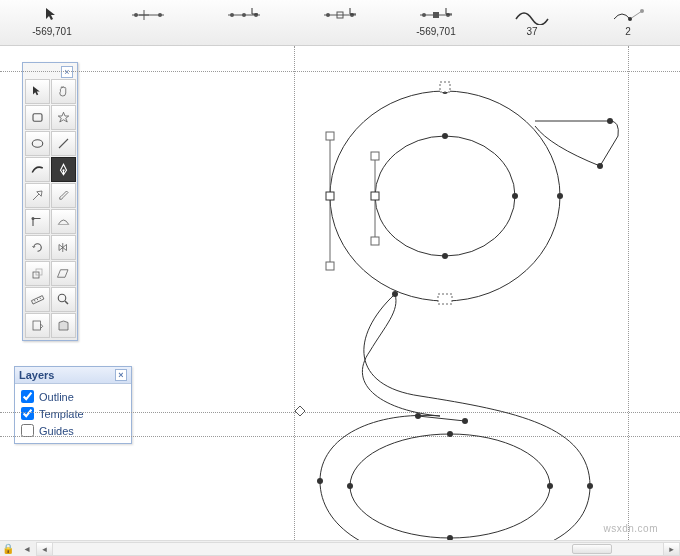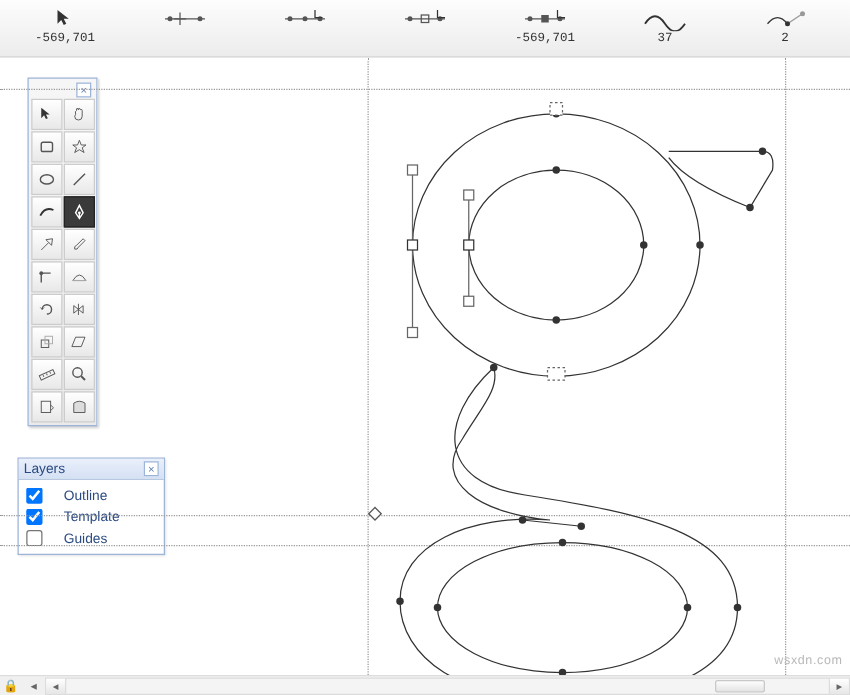"-569,701" .topitem { font-family: Liberation Mono, monospace -> none }
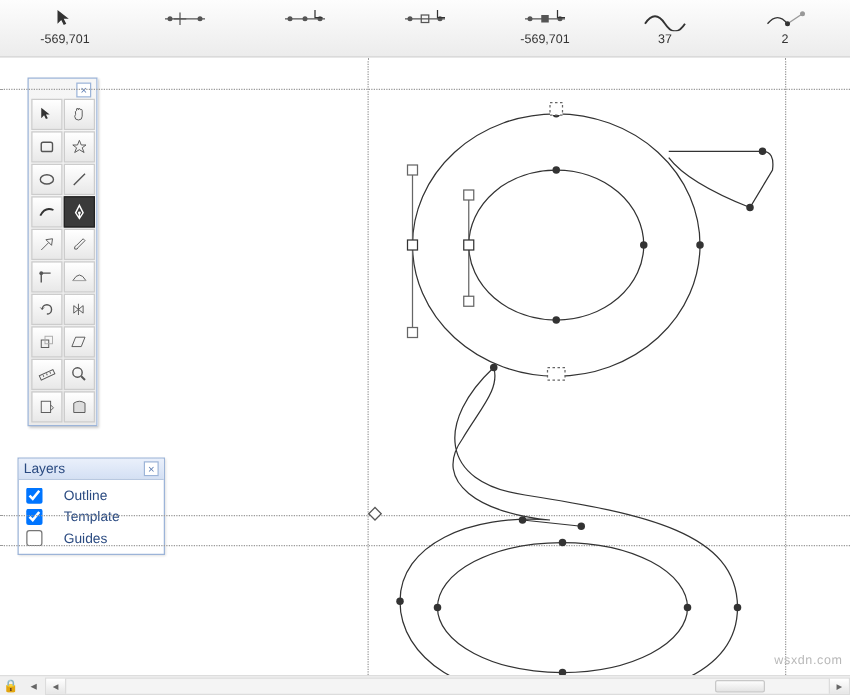"Layers" .layers-head { font-weight: none -> bold }
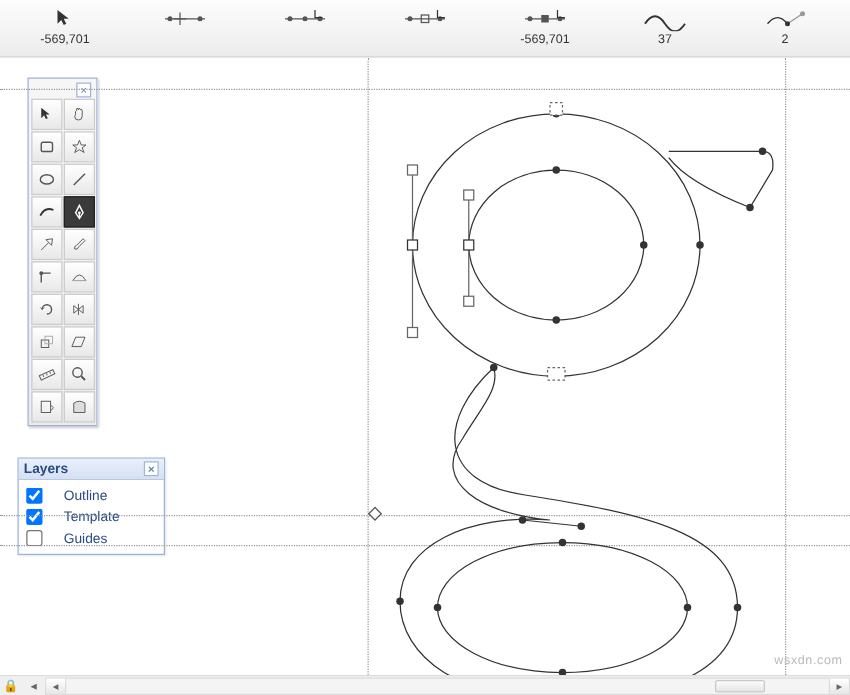"Outline" .layer-row { gap: 17px -> 5px }
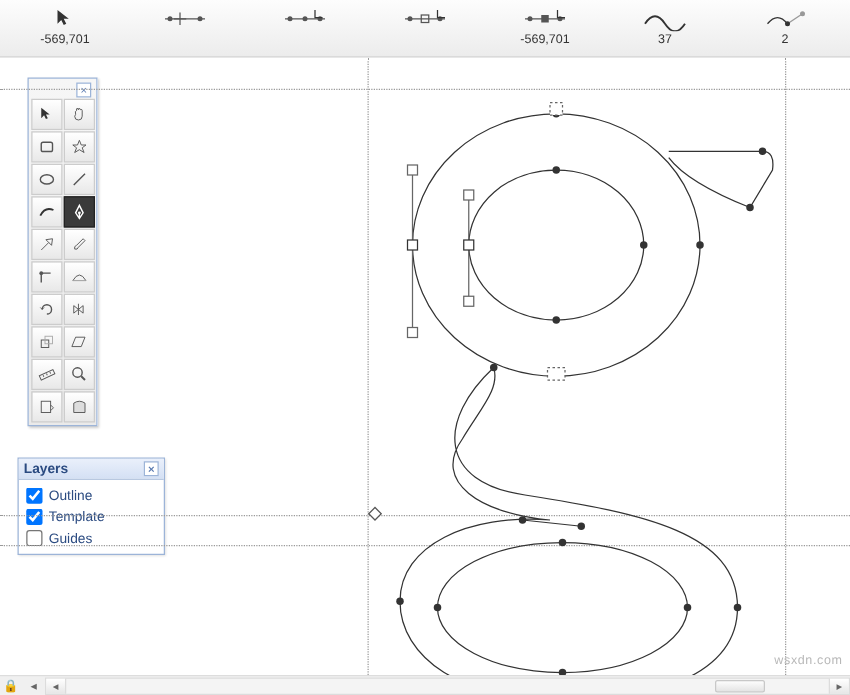"wsxdn.com" .watermark { right: 6px -> 22px }
